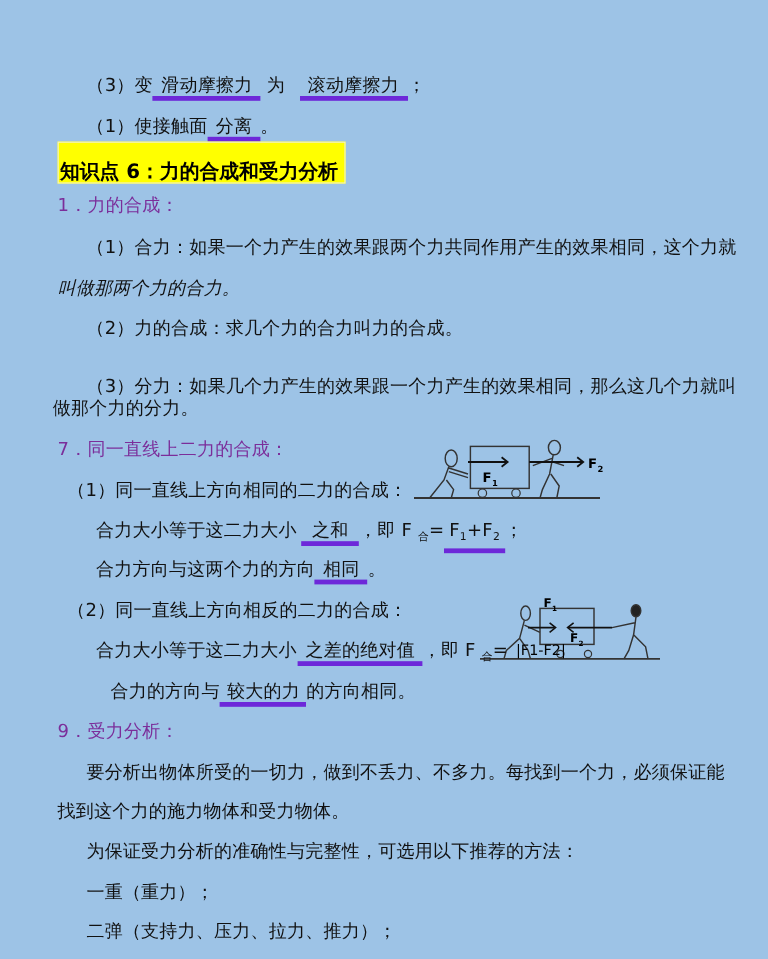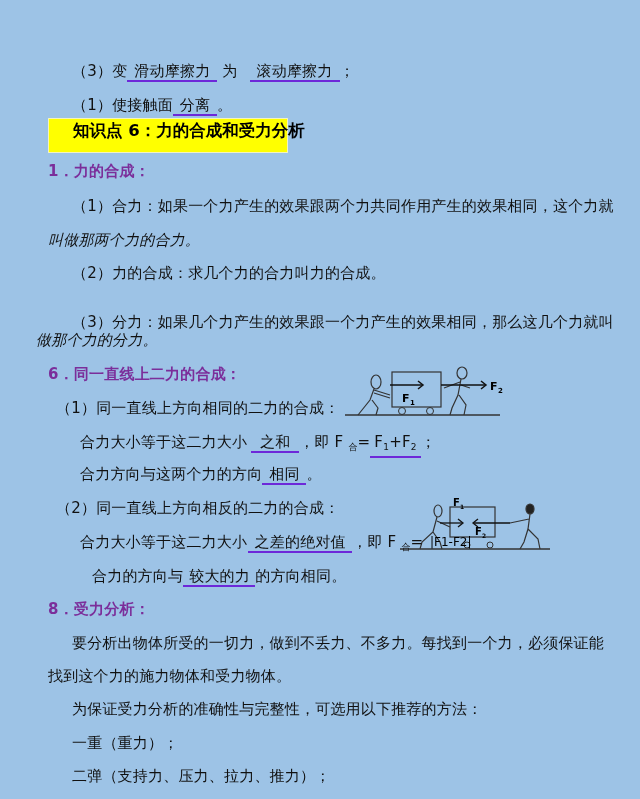"滑动摩擦力" .blank { border-bottom: 2px solid #6d28d9 -> 4px solid #6d28d9 }
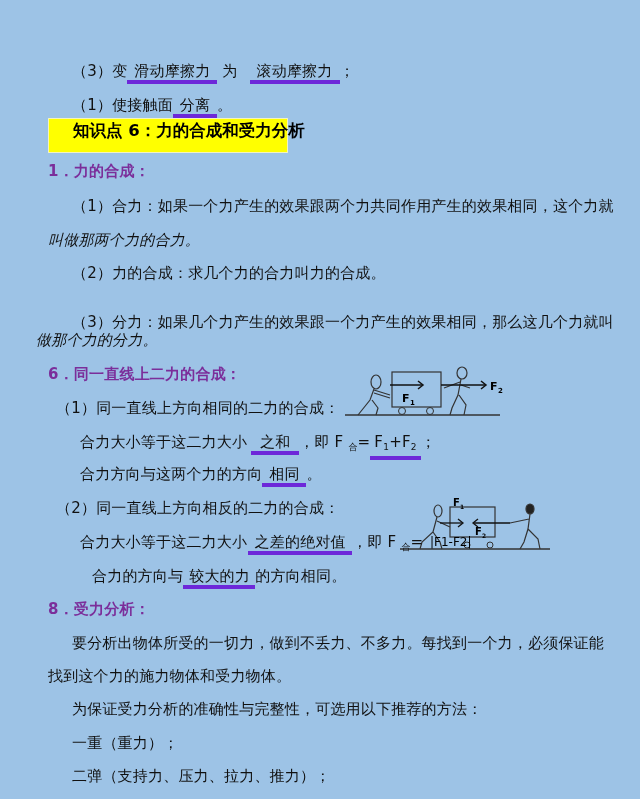"知识点 6：力的合成和受力分析" .heading-text { padding-left: 23px -> none; top: 120px -> 132px }
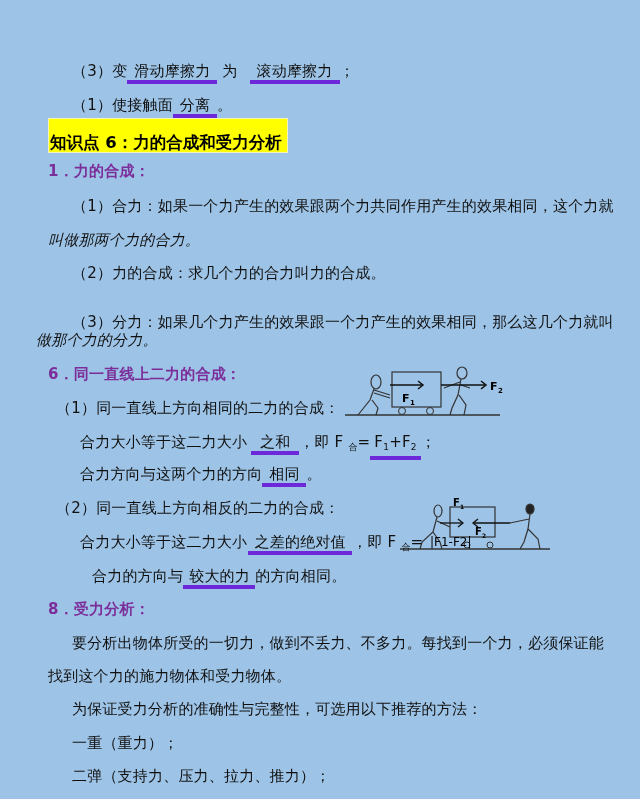"1．力的合成：" .section { font-weight: bold -> none }
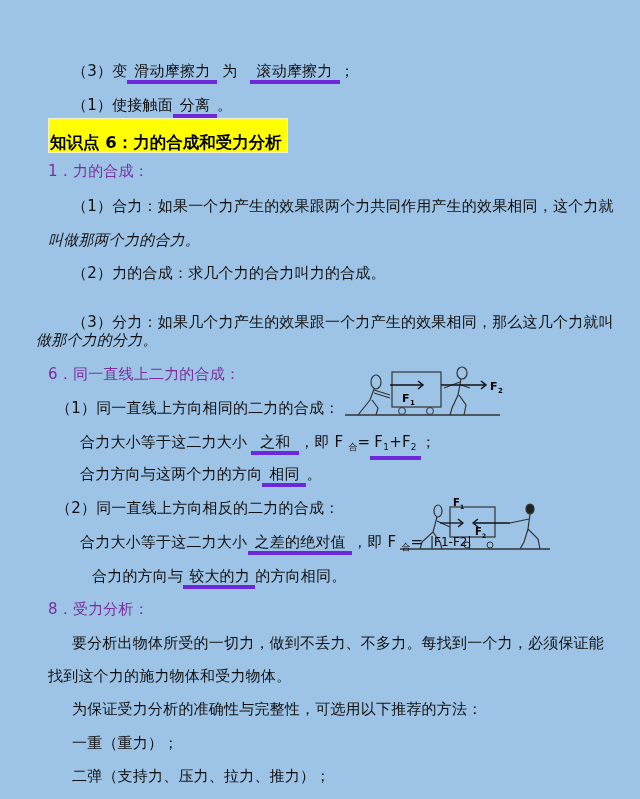"做那个力的分力。" div.line { font-style: italic -> none; left: 36px -> 44px }
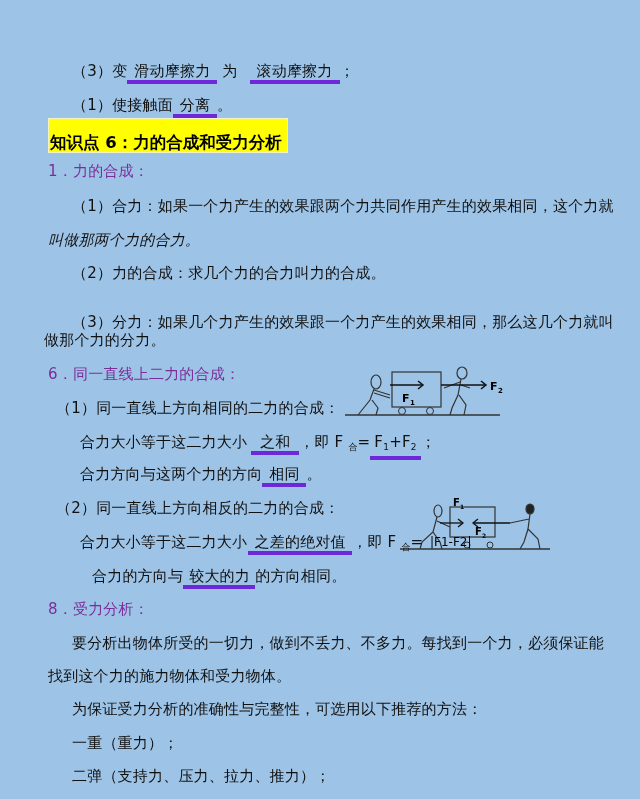"6．同一直线上二力的合成：" div.line { text: 6 -> 7 }
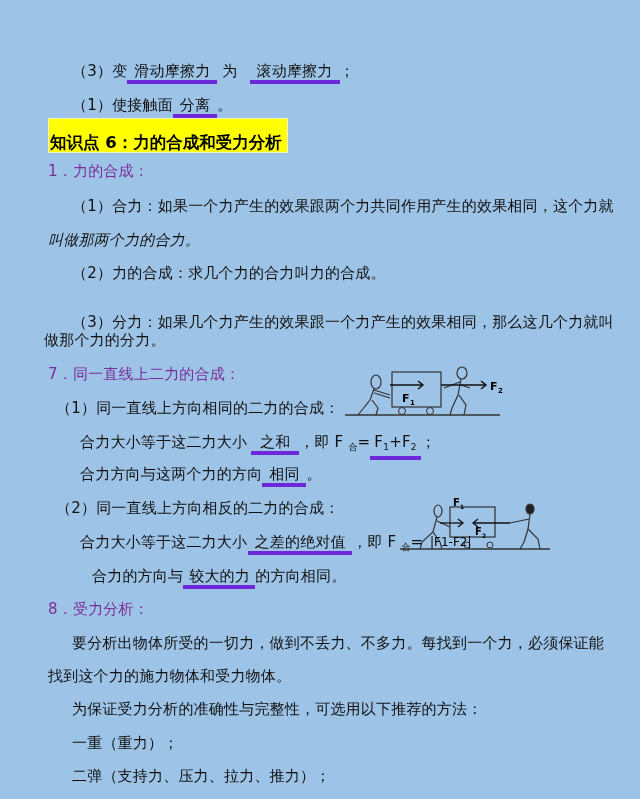"8．受力分析：" div.line { text: 8 -> 9 }
